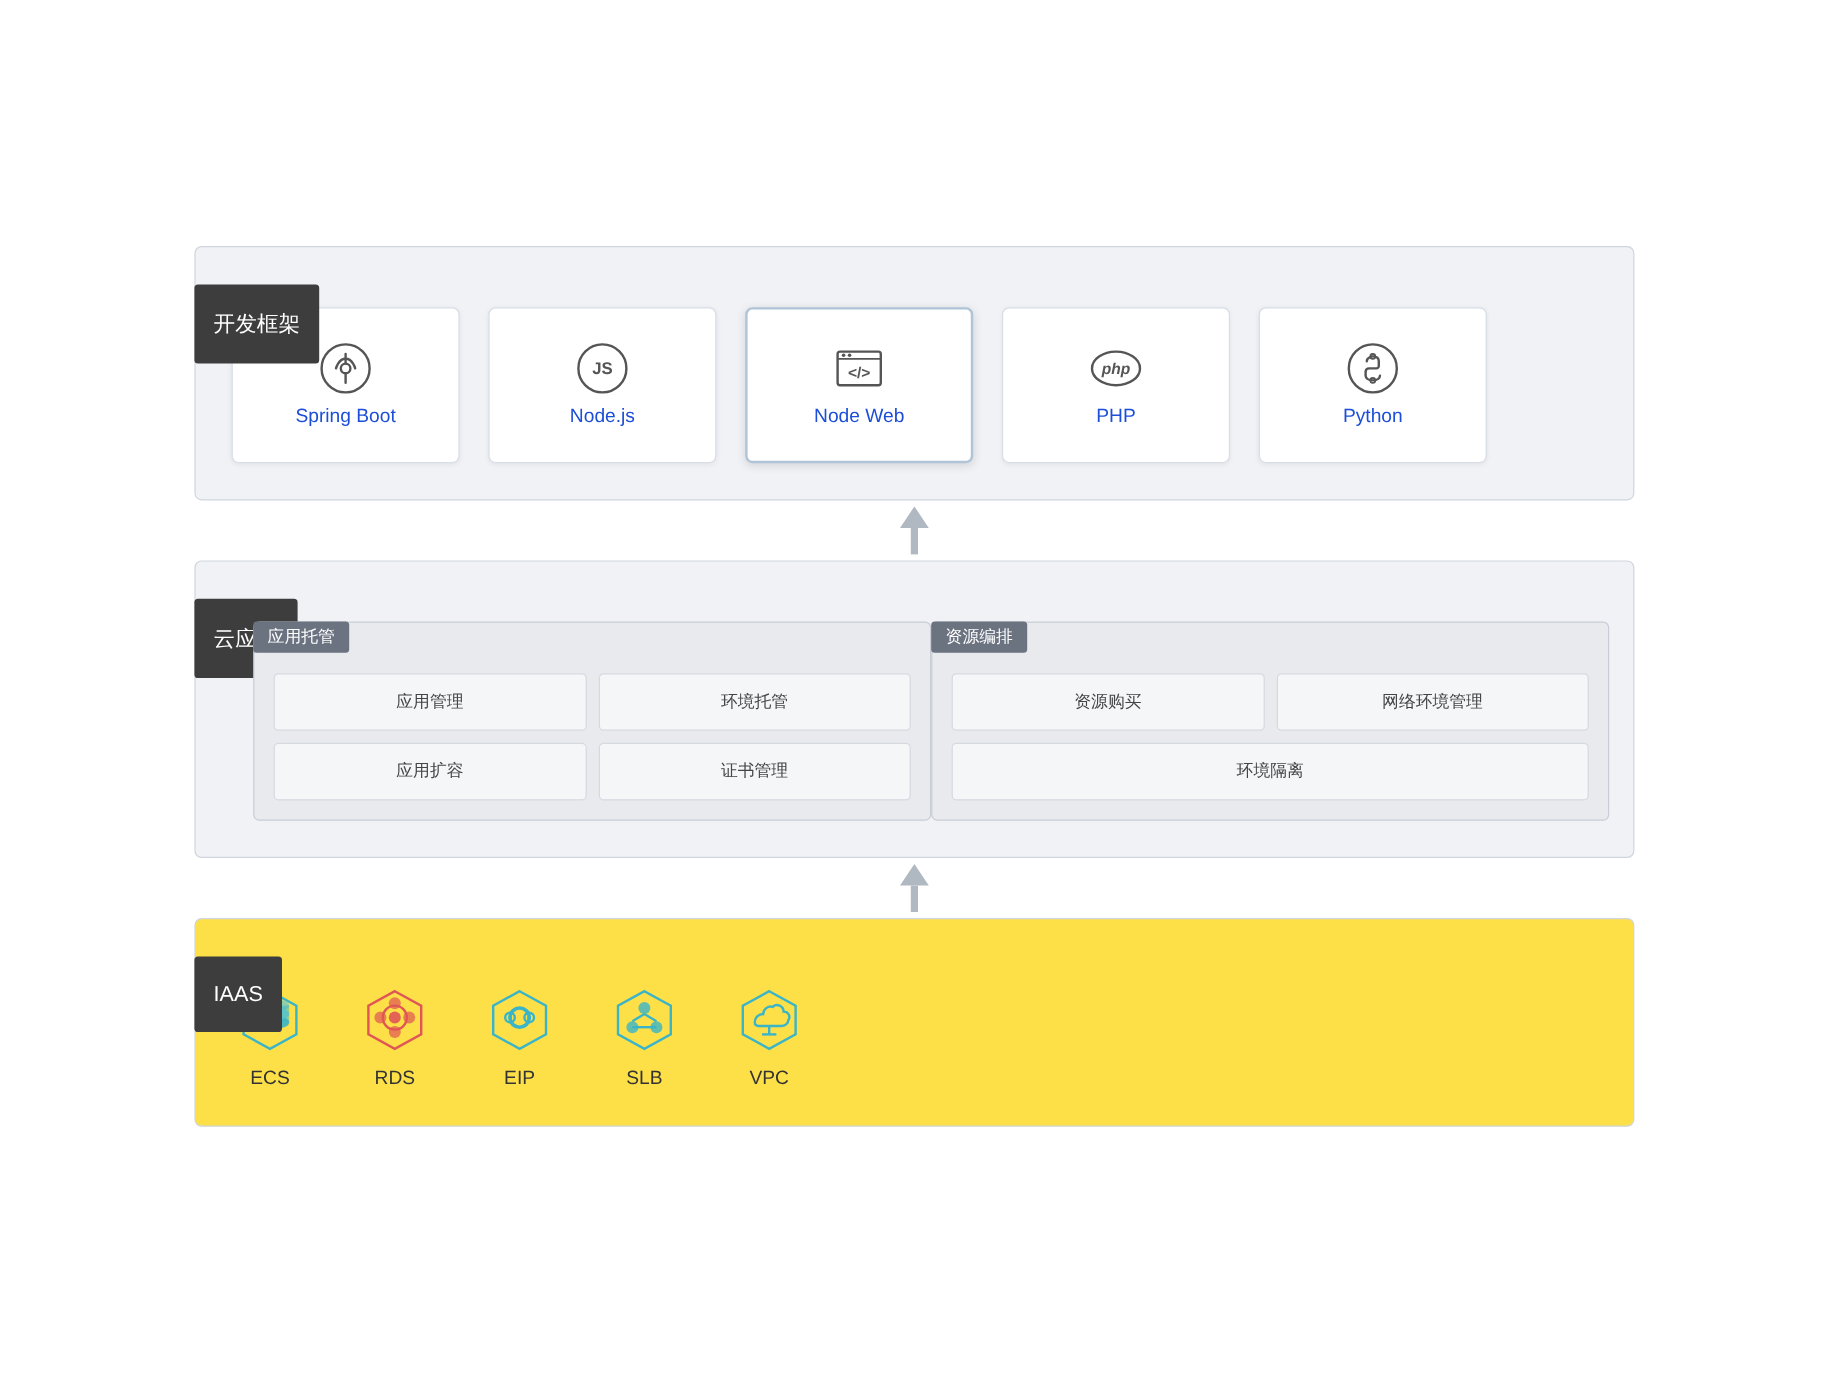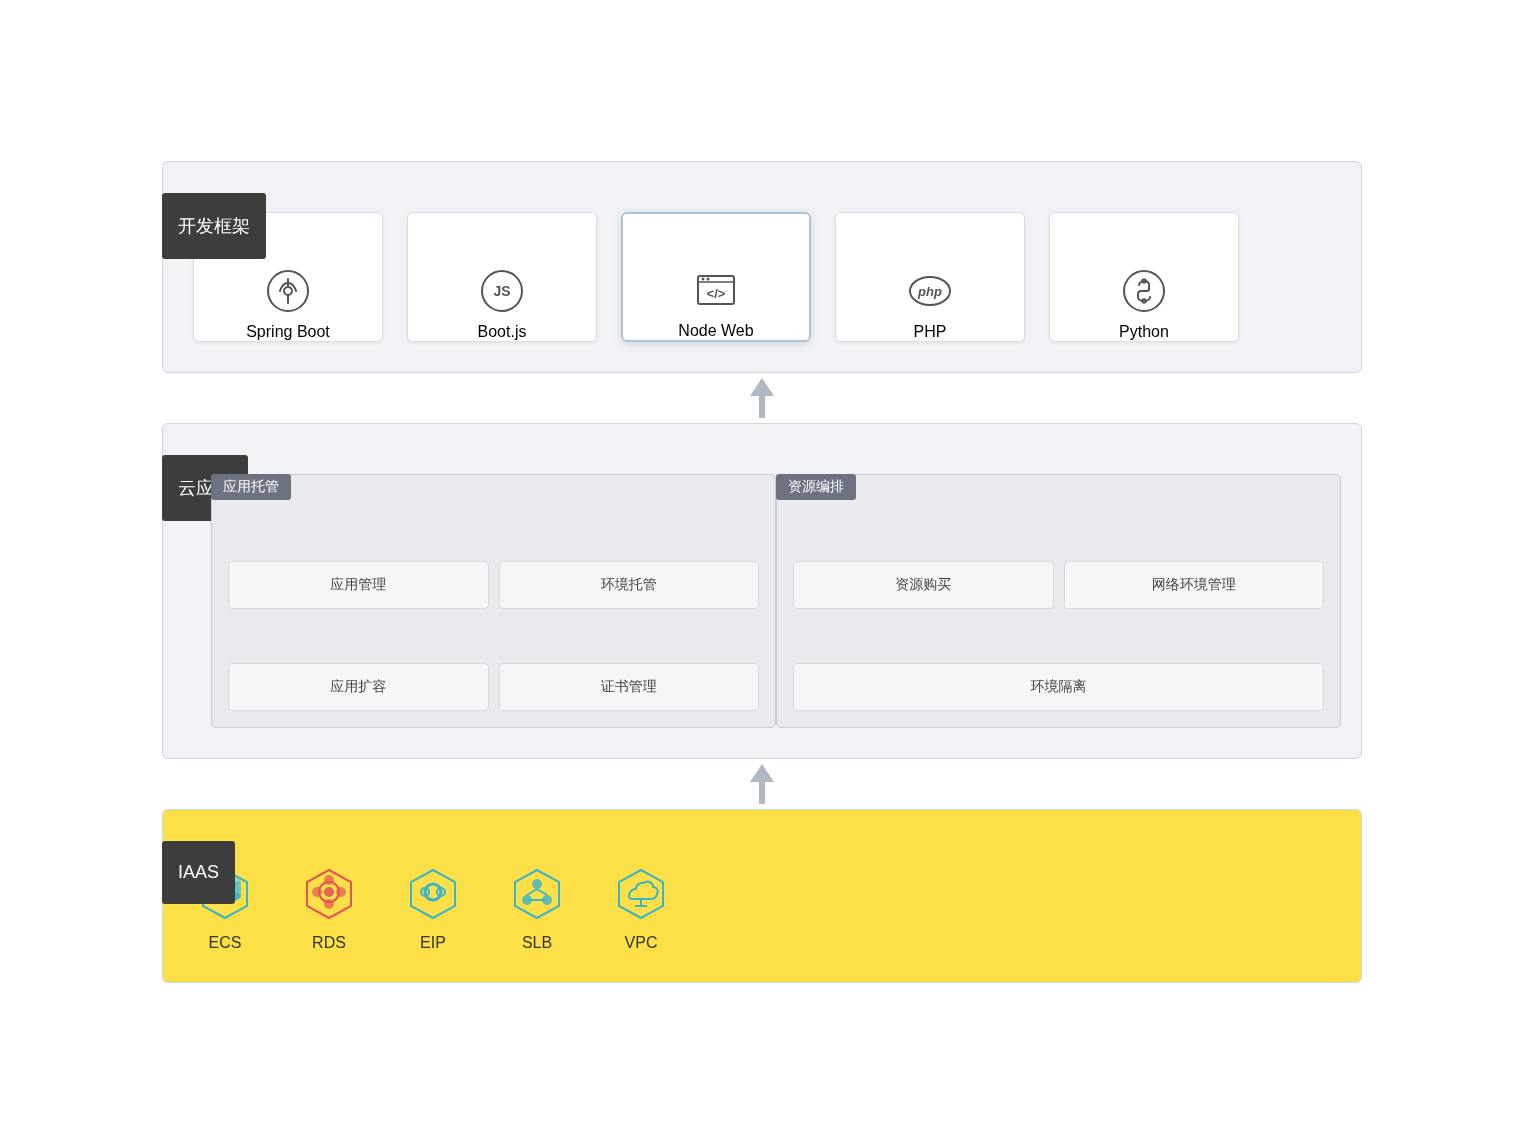"JS" .framework-card { color: #000000 -> #1d4ed8; justify-content: flex-end -> center }
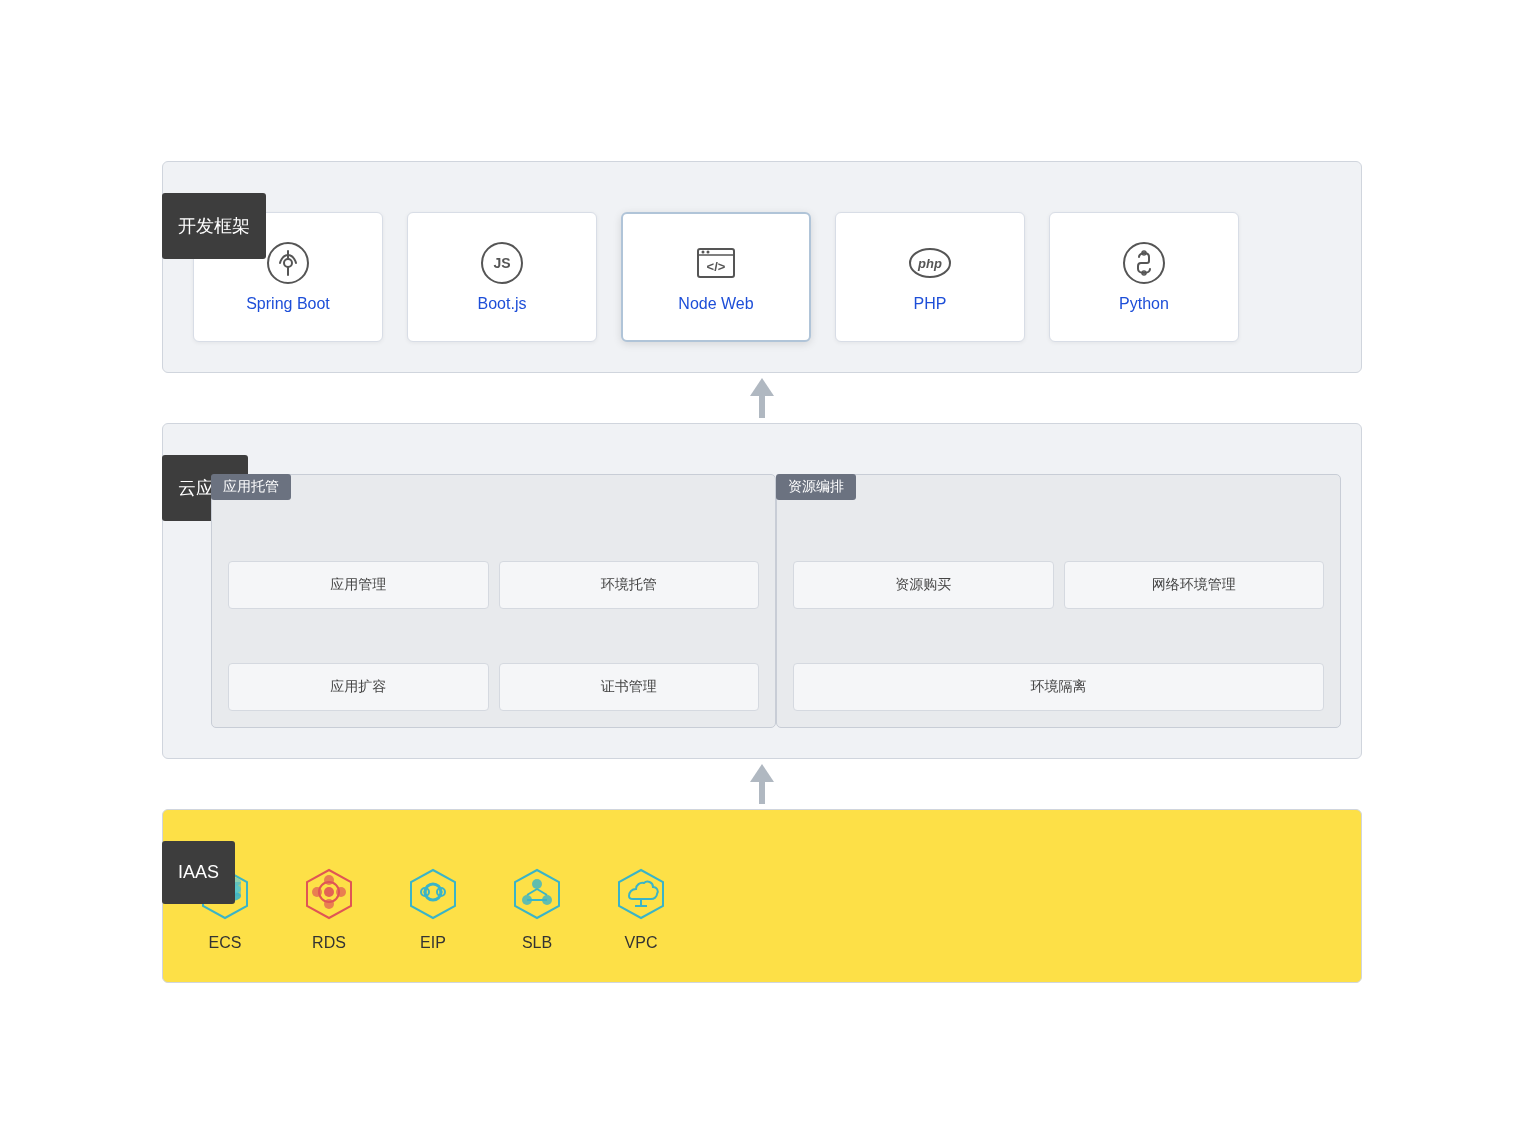"Boot.js" span { text: Boot.js -> Node.js }
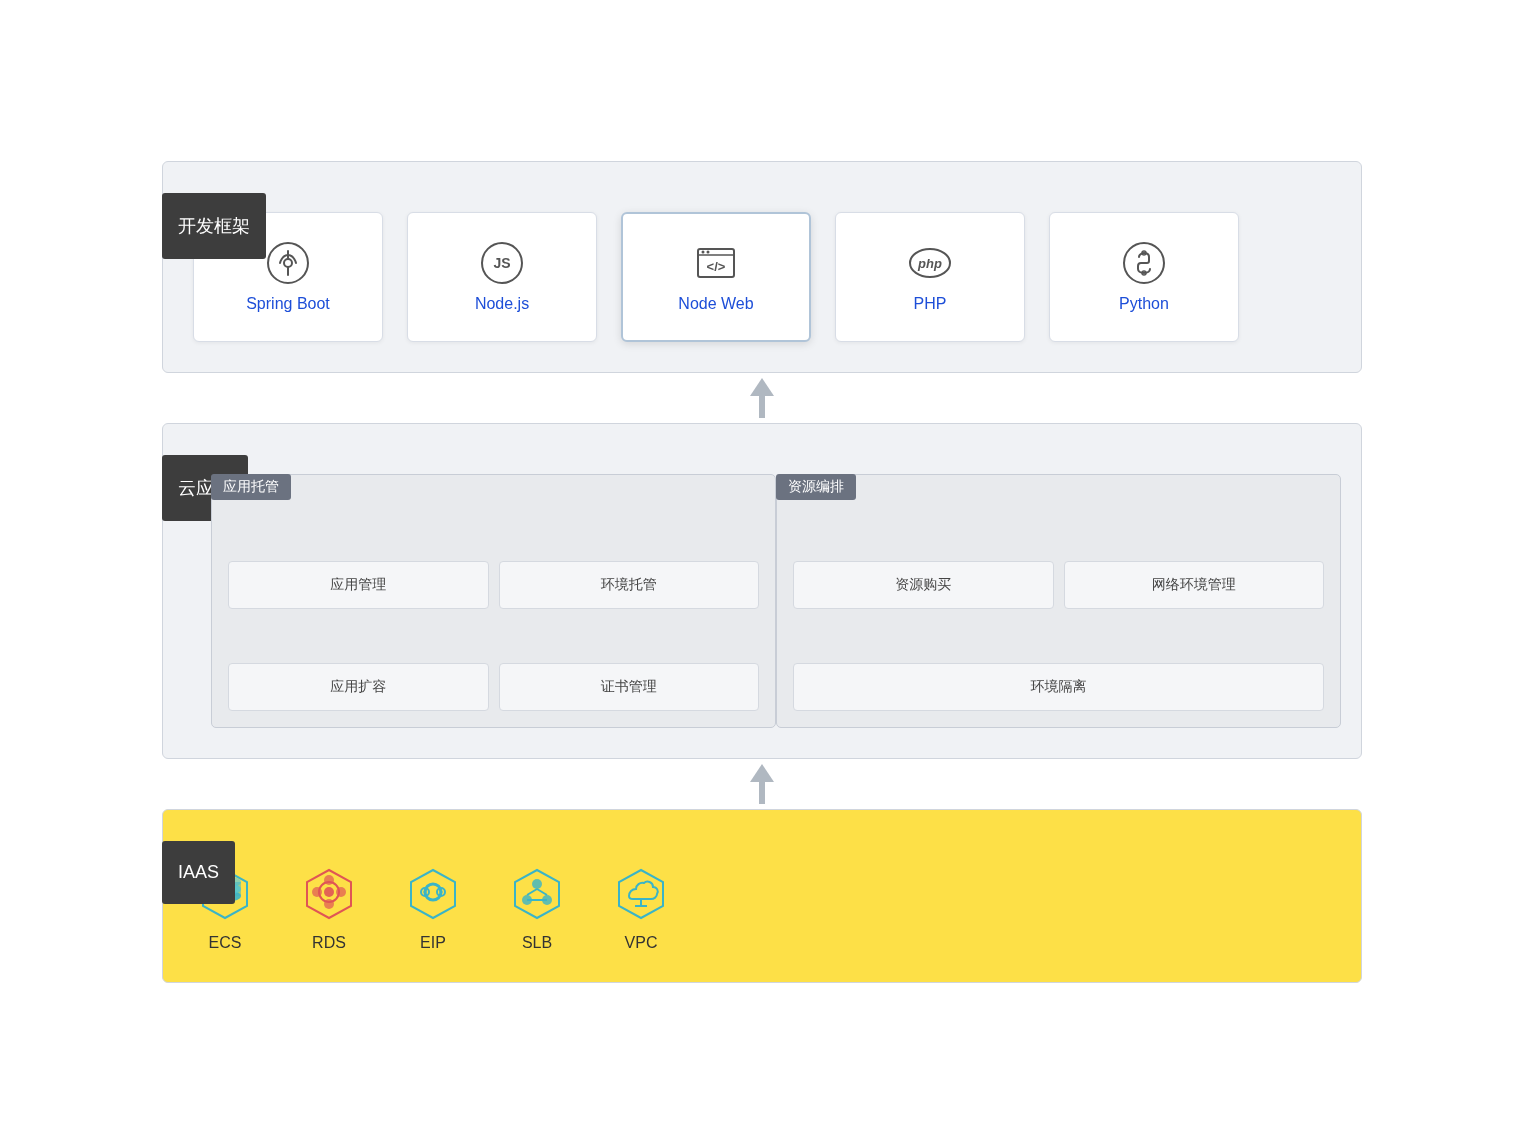"应用管理" .sub-cell { margin-top: 44px -> none }
